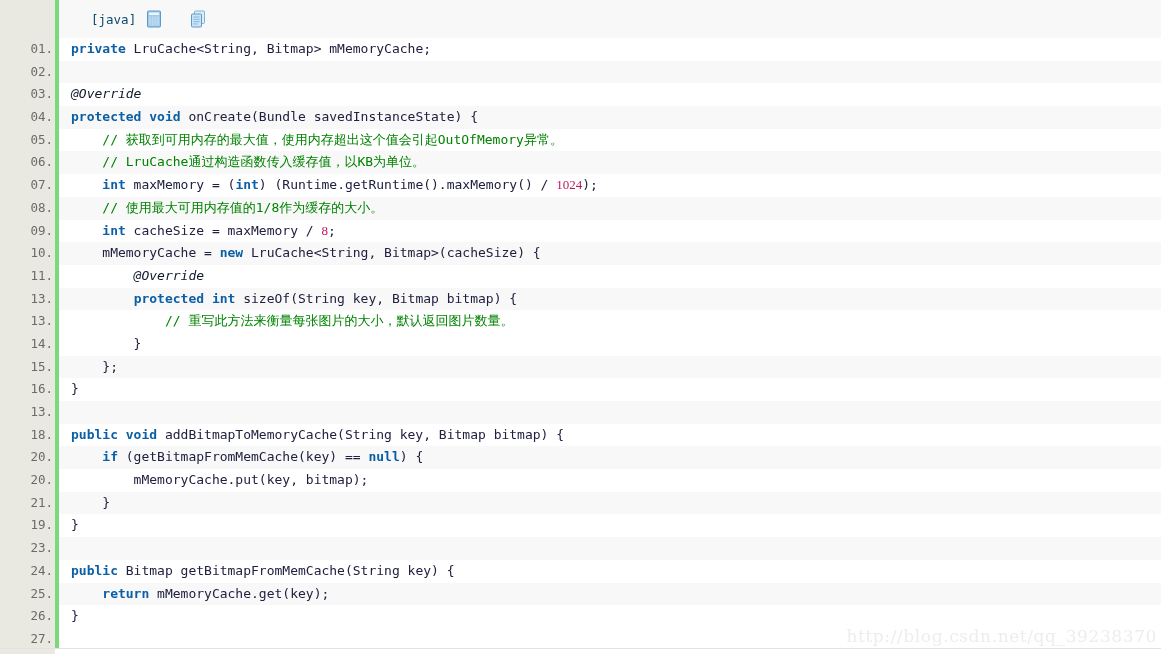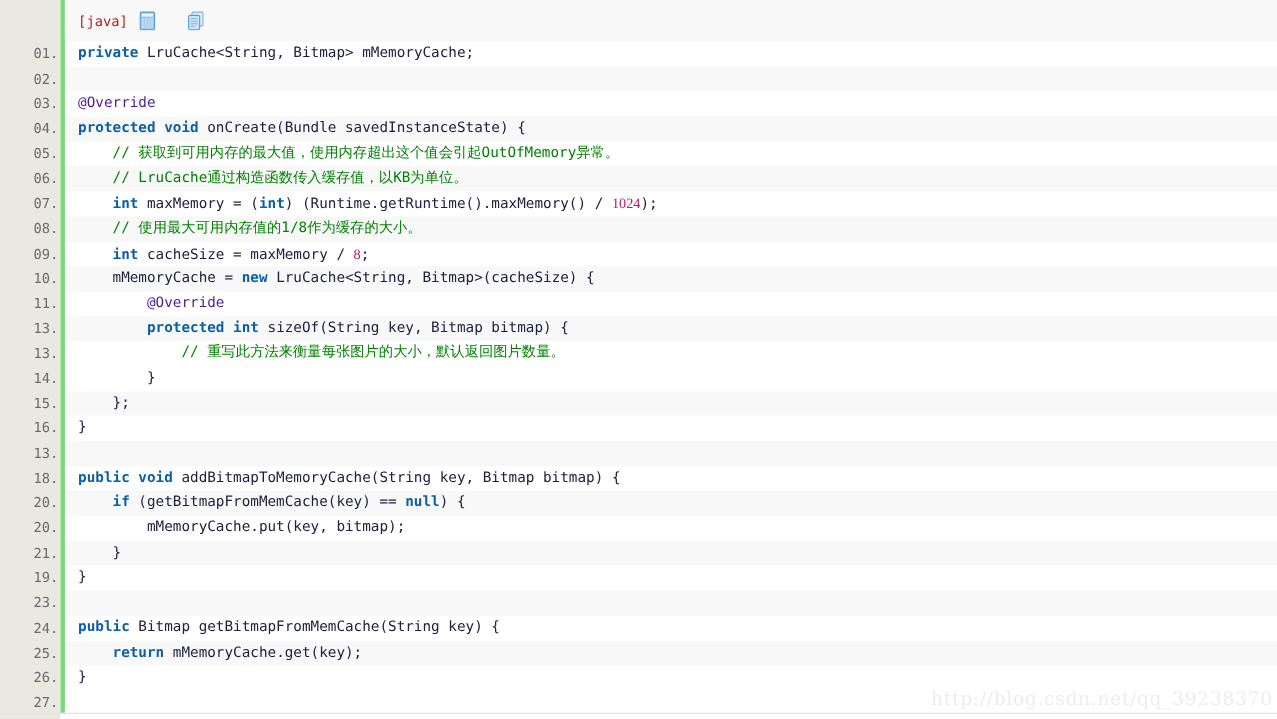"[java]" .lang-tag { color: #b91c1c -> #0c4a6e; margin-left: none -> 20px }
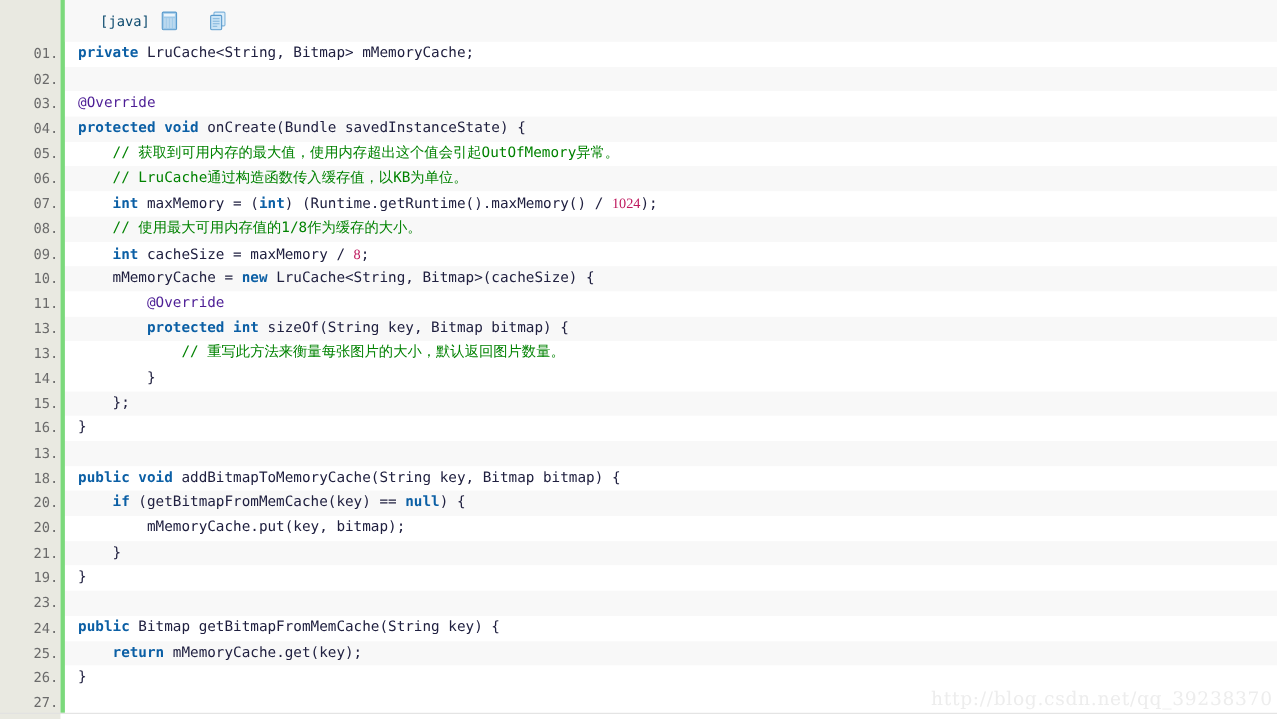"@Override" .anno { color: #4c1d95 -> #0f172a; font-style: none -> italic }
